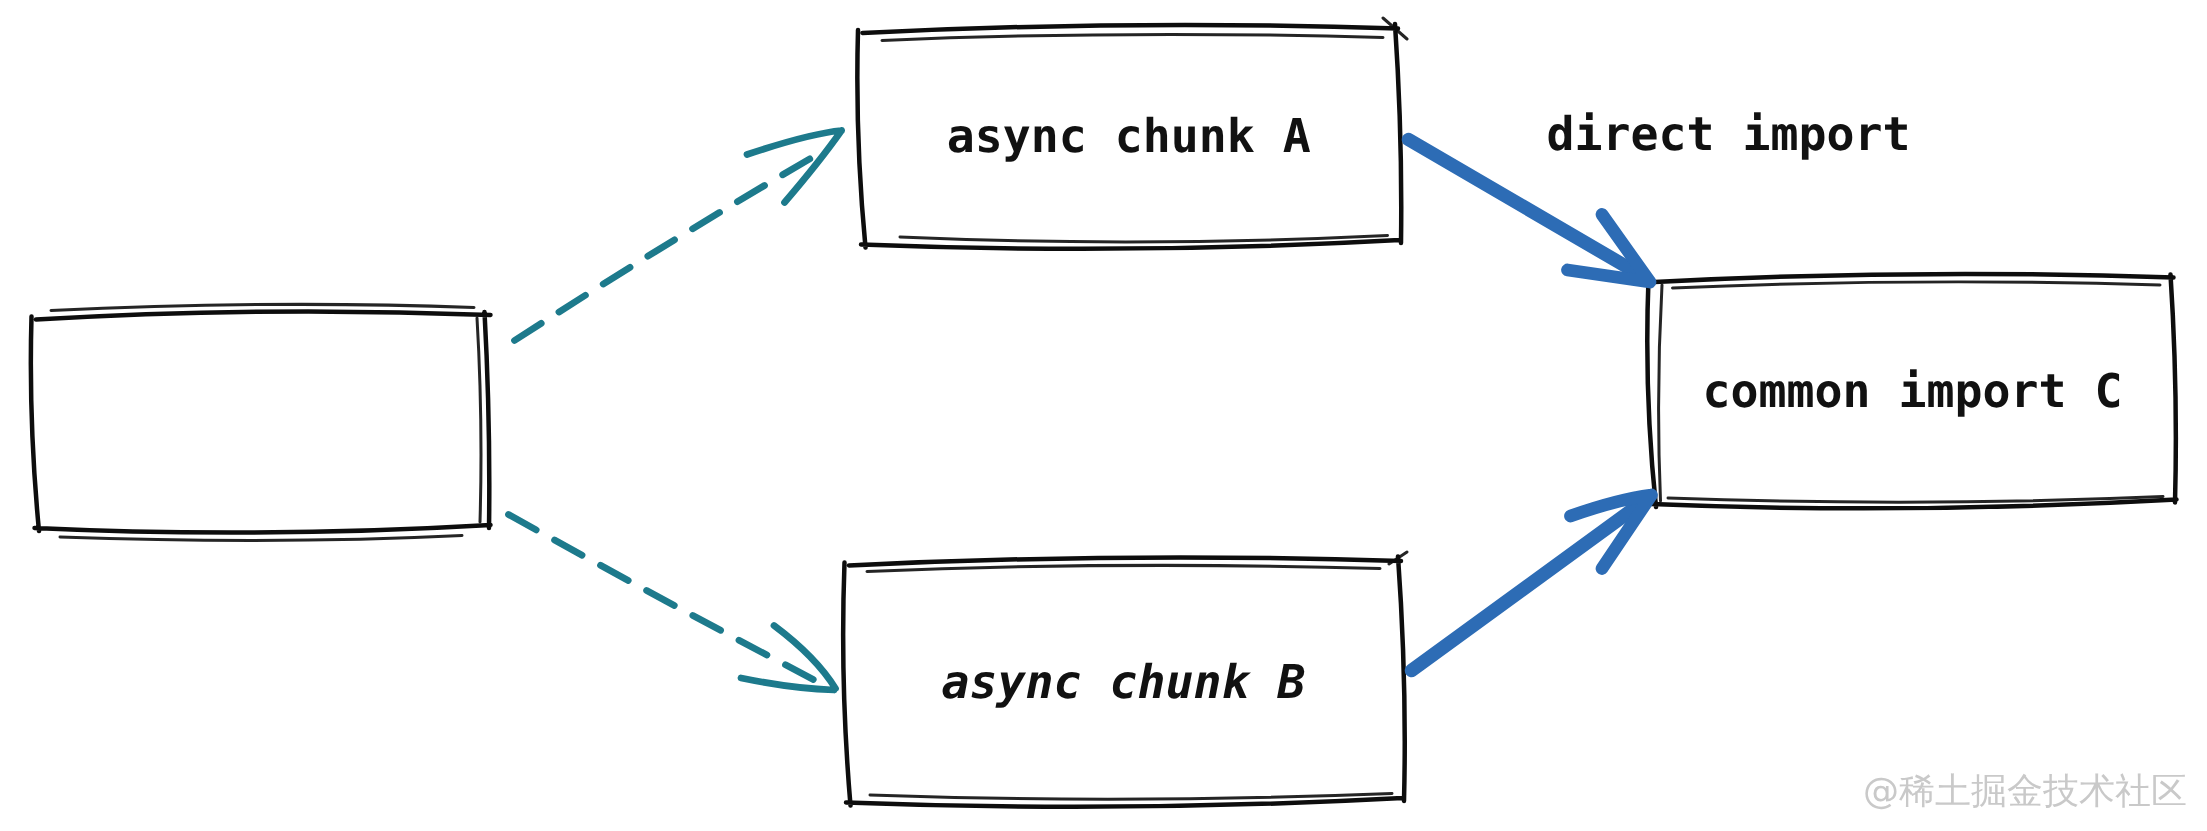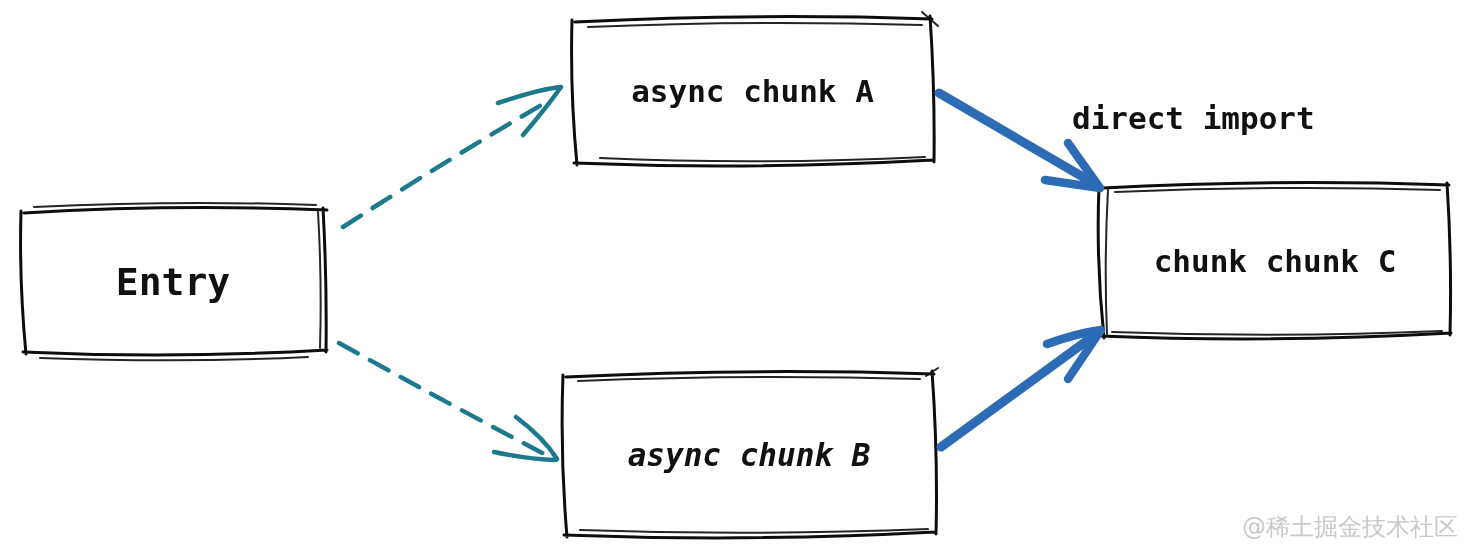"direct import" div.edge-label { left: 1072px -> 1031px; margin-top: 28px -> none }
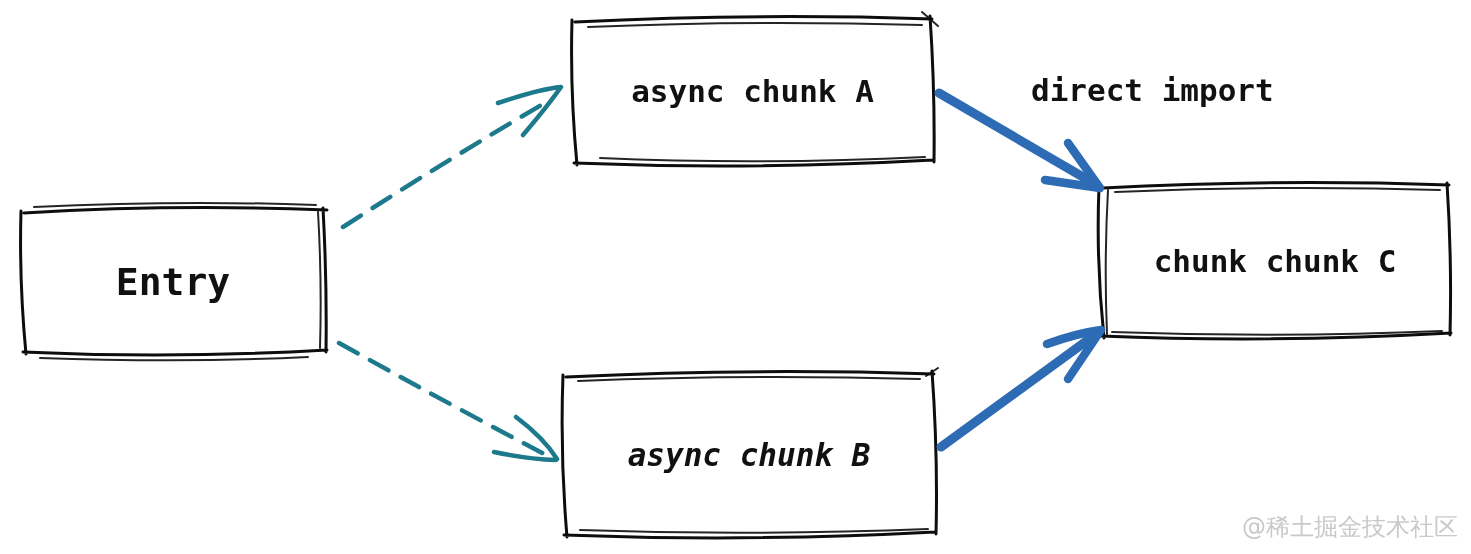"Entry" div.box-label { html: <div>Entry</div> -> none }
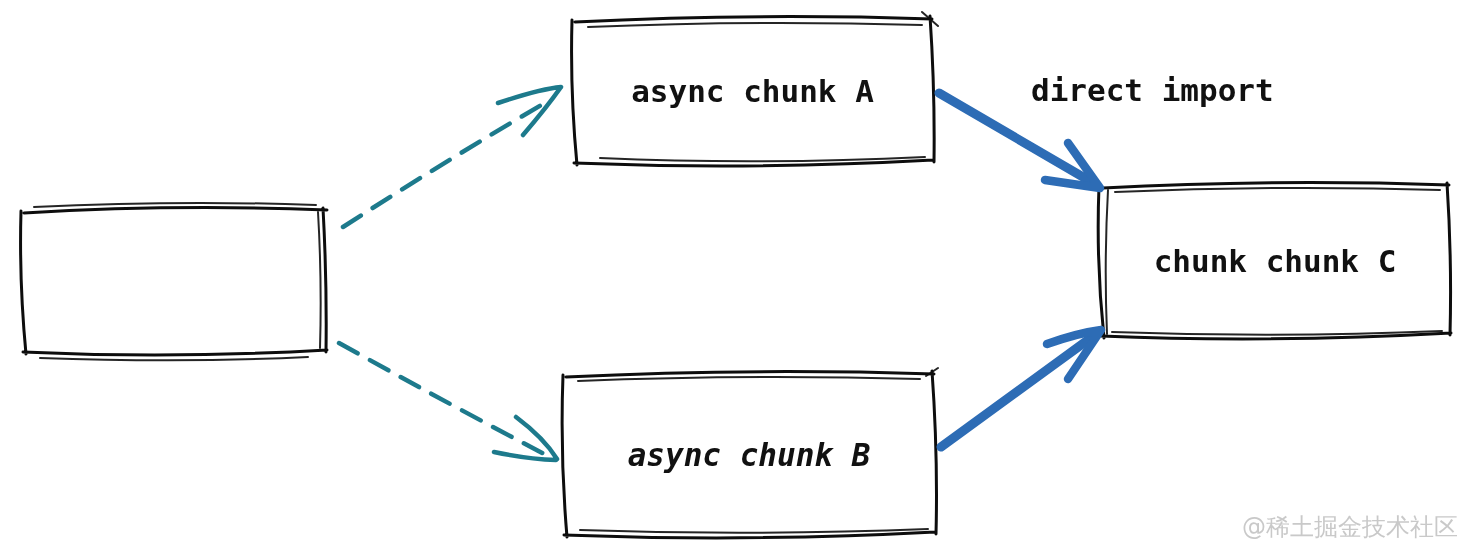"chunk chunk C" div.box-label { text: chunk chunk -> common import }
